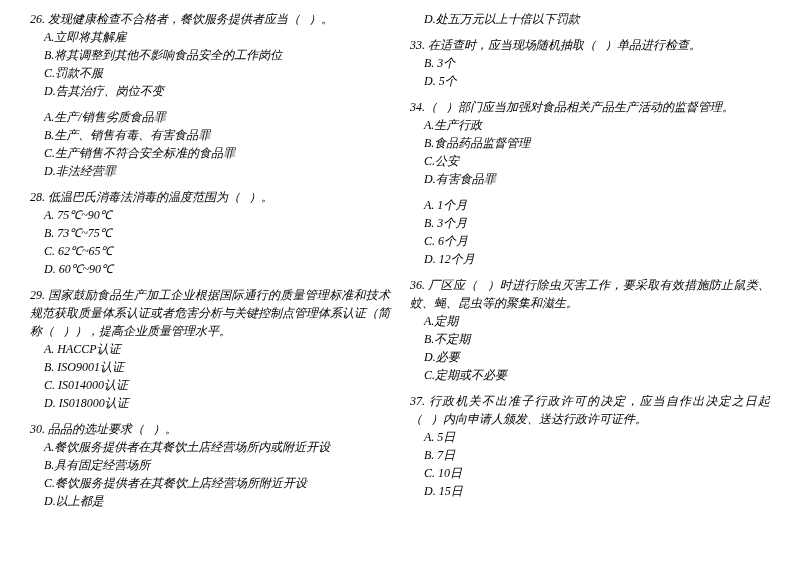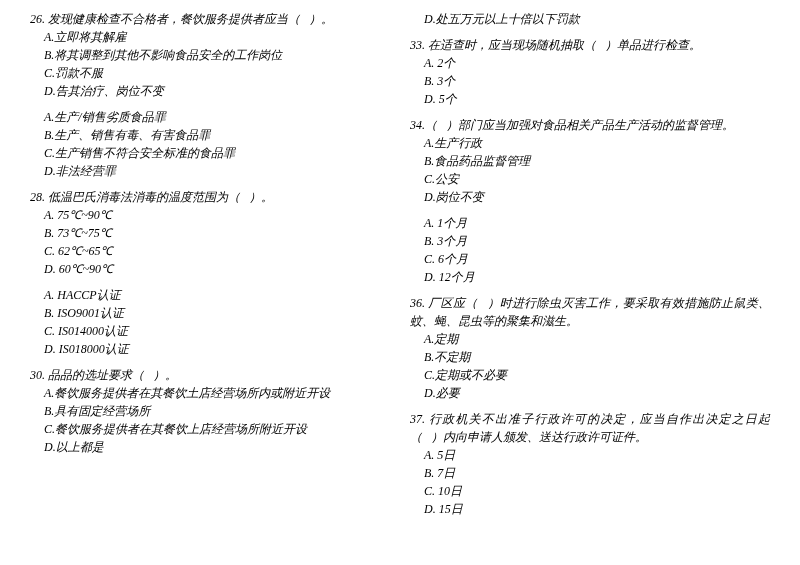"A. 2个" div.option { html: <div>A. 2个</div> -> none }
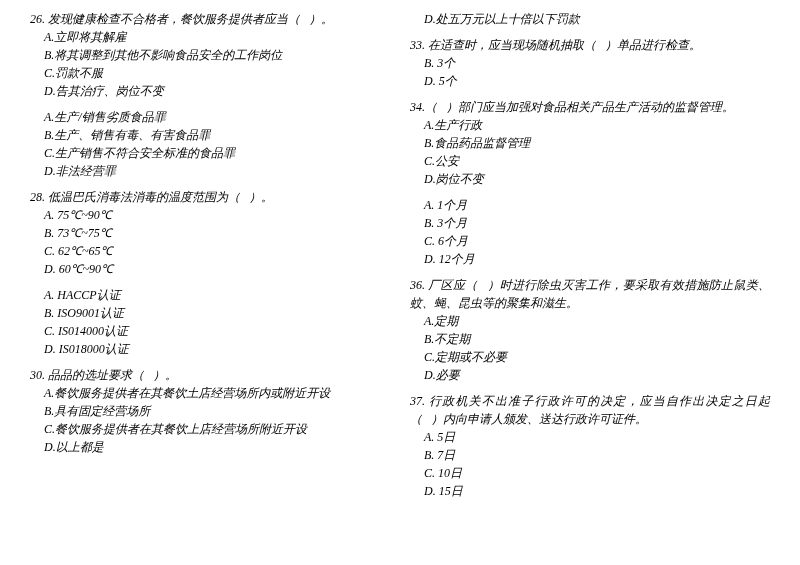"D.岗位不变" div.option { text: D.岗位不变 -> D.有害食品罪 }
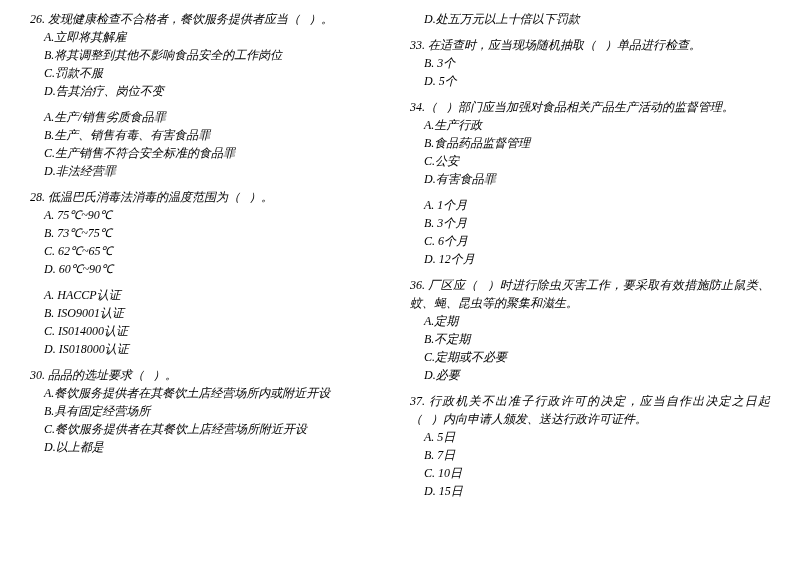"29." div.question-text { html: none -> <div>29. 国家鼓励食品生产加工企业根据国际通行的质量管理标准和技术规范获取质量体系认证或者危害分析与关键控制点管理体系认证（简称（&nbsp;&nbsp;&nbsp;）），提高企业质量管理水平。</div> }
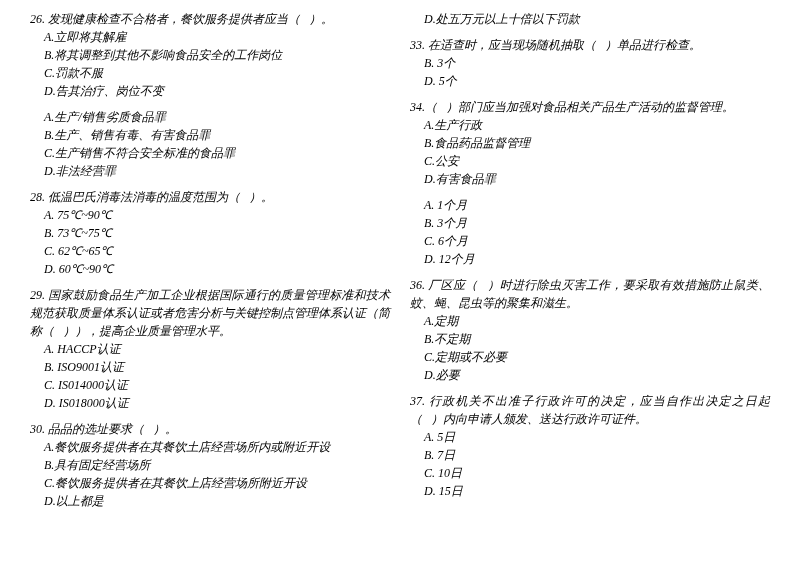"C.定期或不必要" div.option { order: before "D.必要" -> after "D.必要" }
